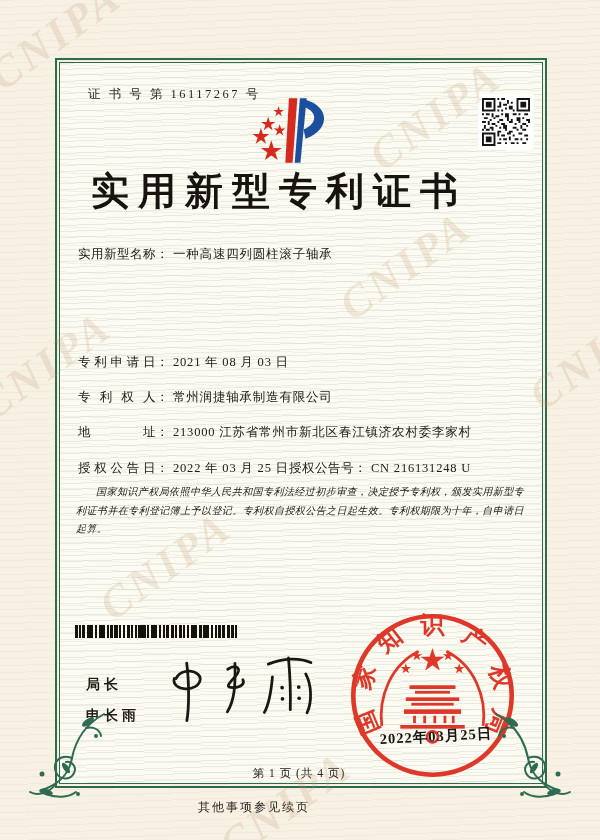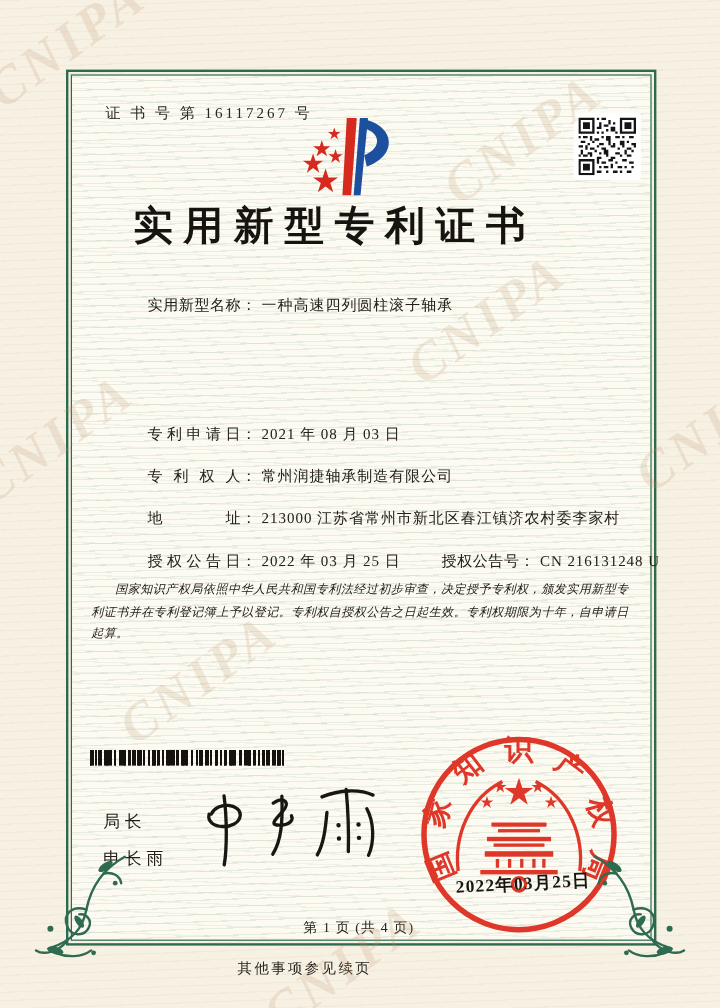"实用新型专利证书" .title { font-size: 33px -> 38px }
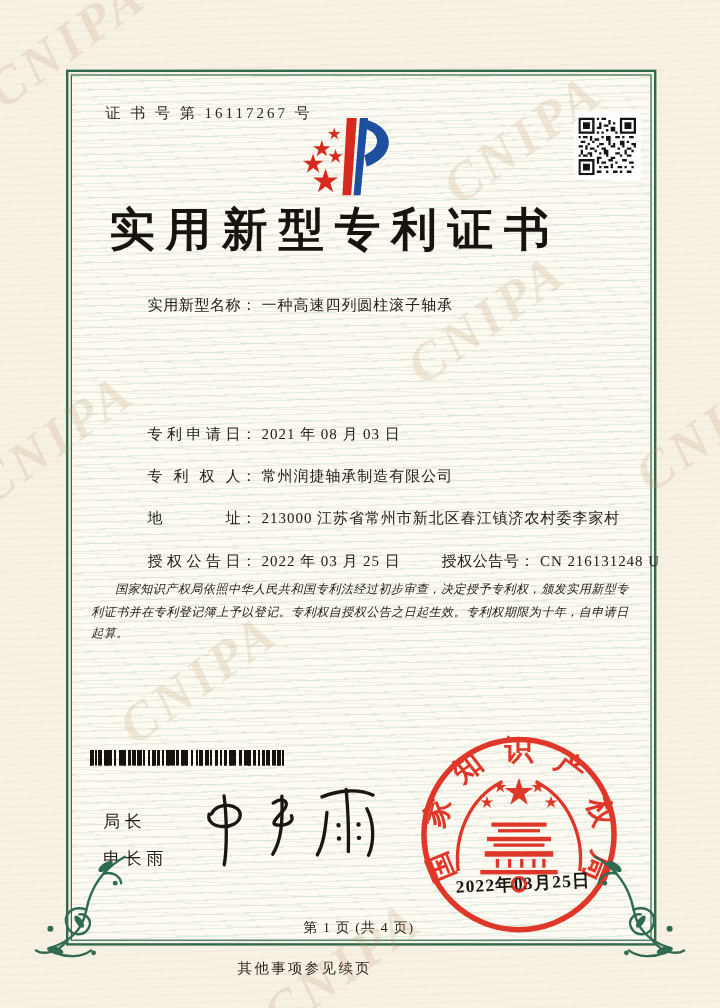"实用新型名称" .fl { margin-left: 45px -> none }
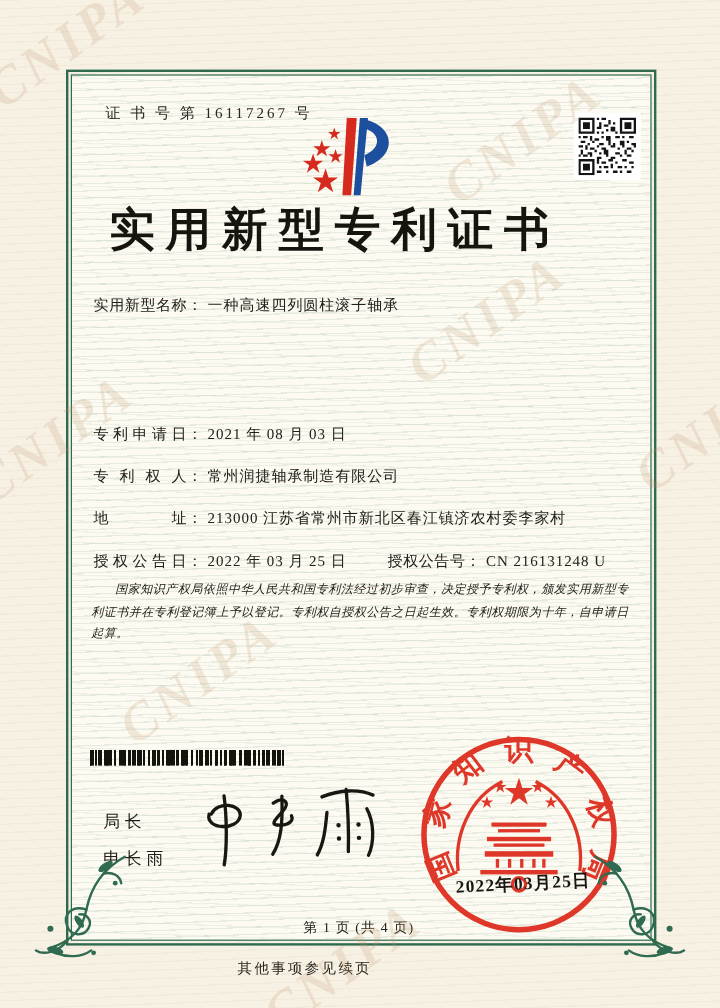"授权公告号" .fl2 { margin-left: 34px -> none }
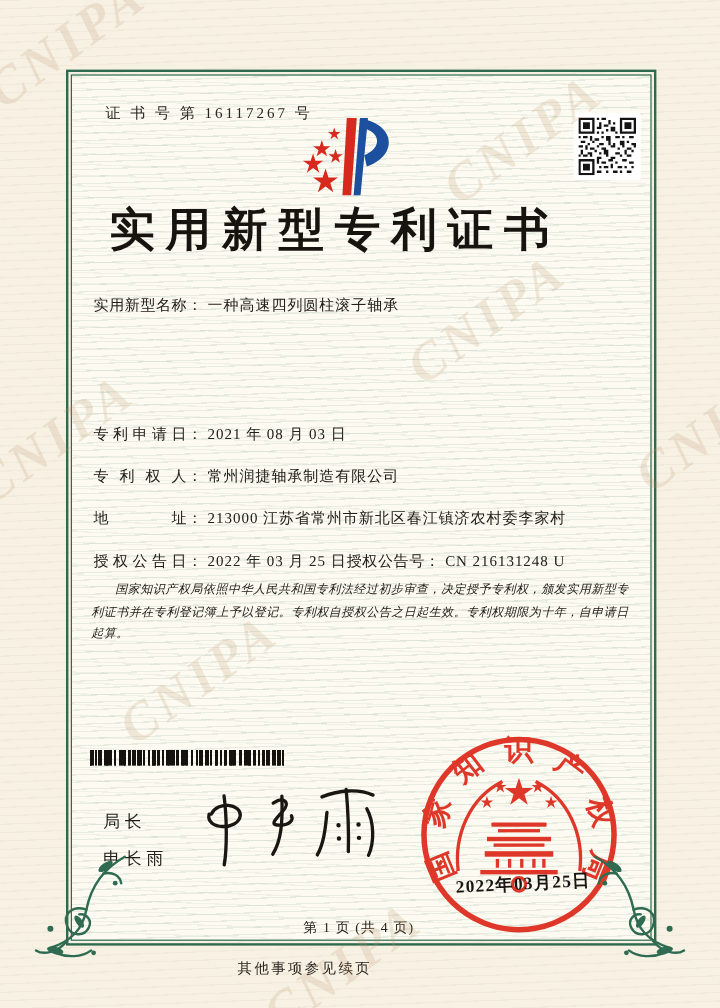"局长" .signer { font-weight: none -> bold }
